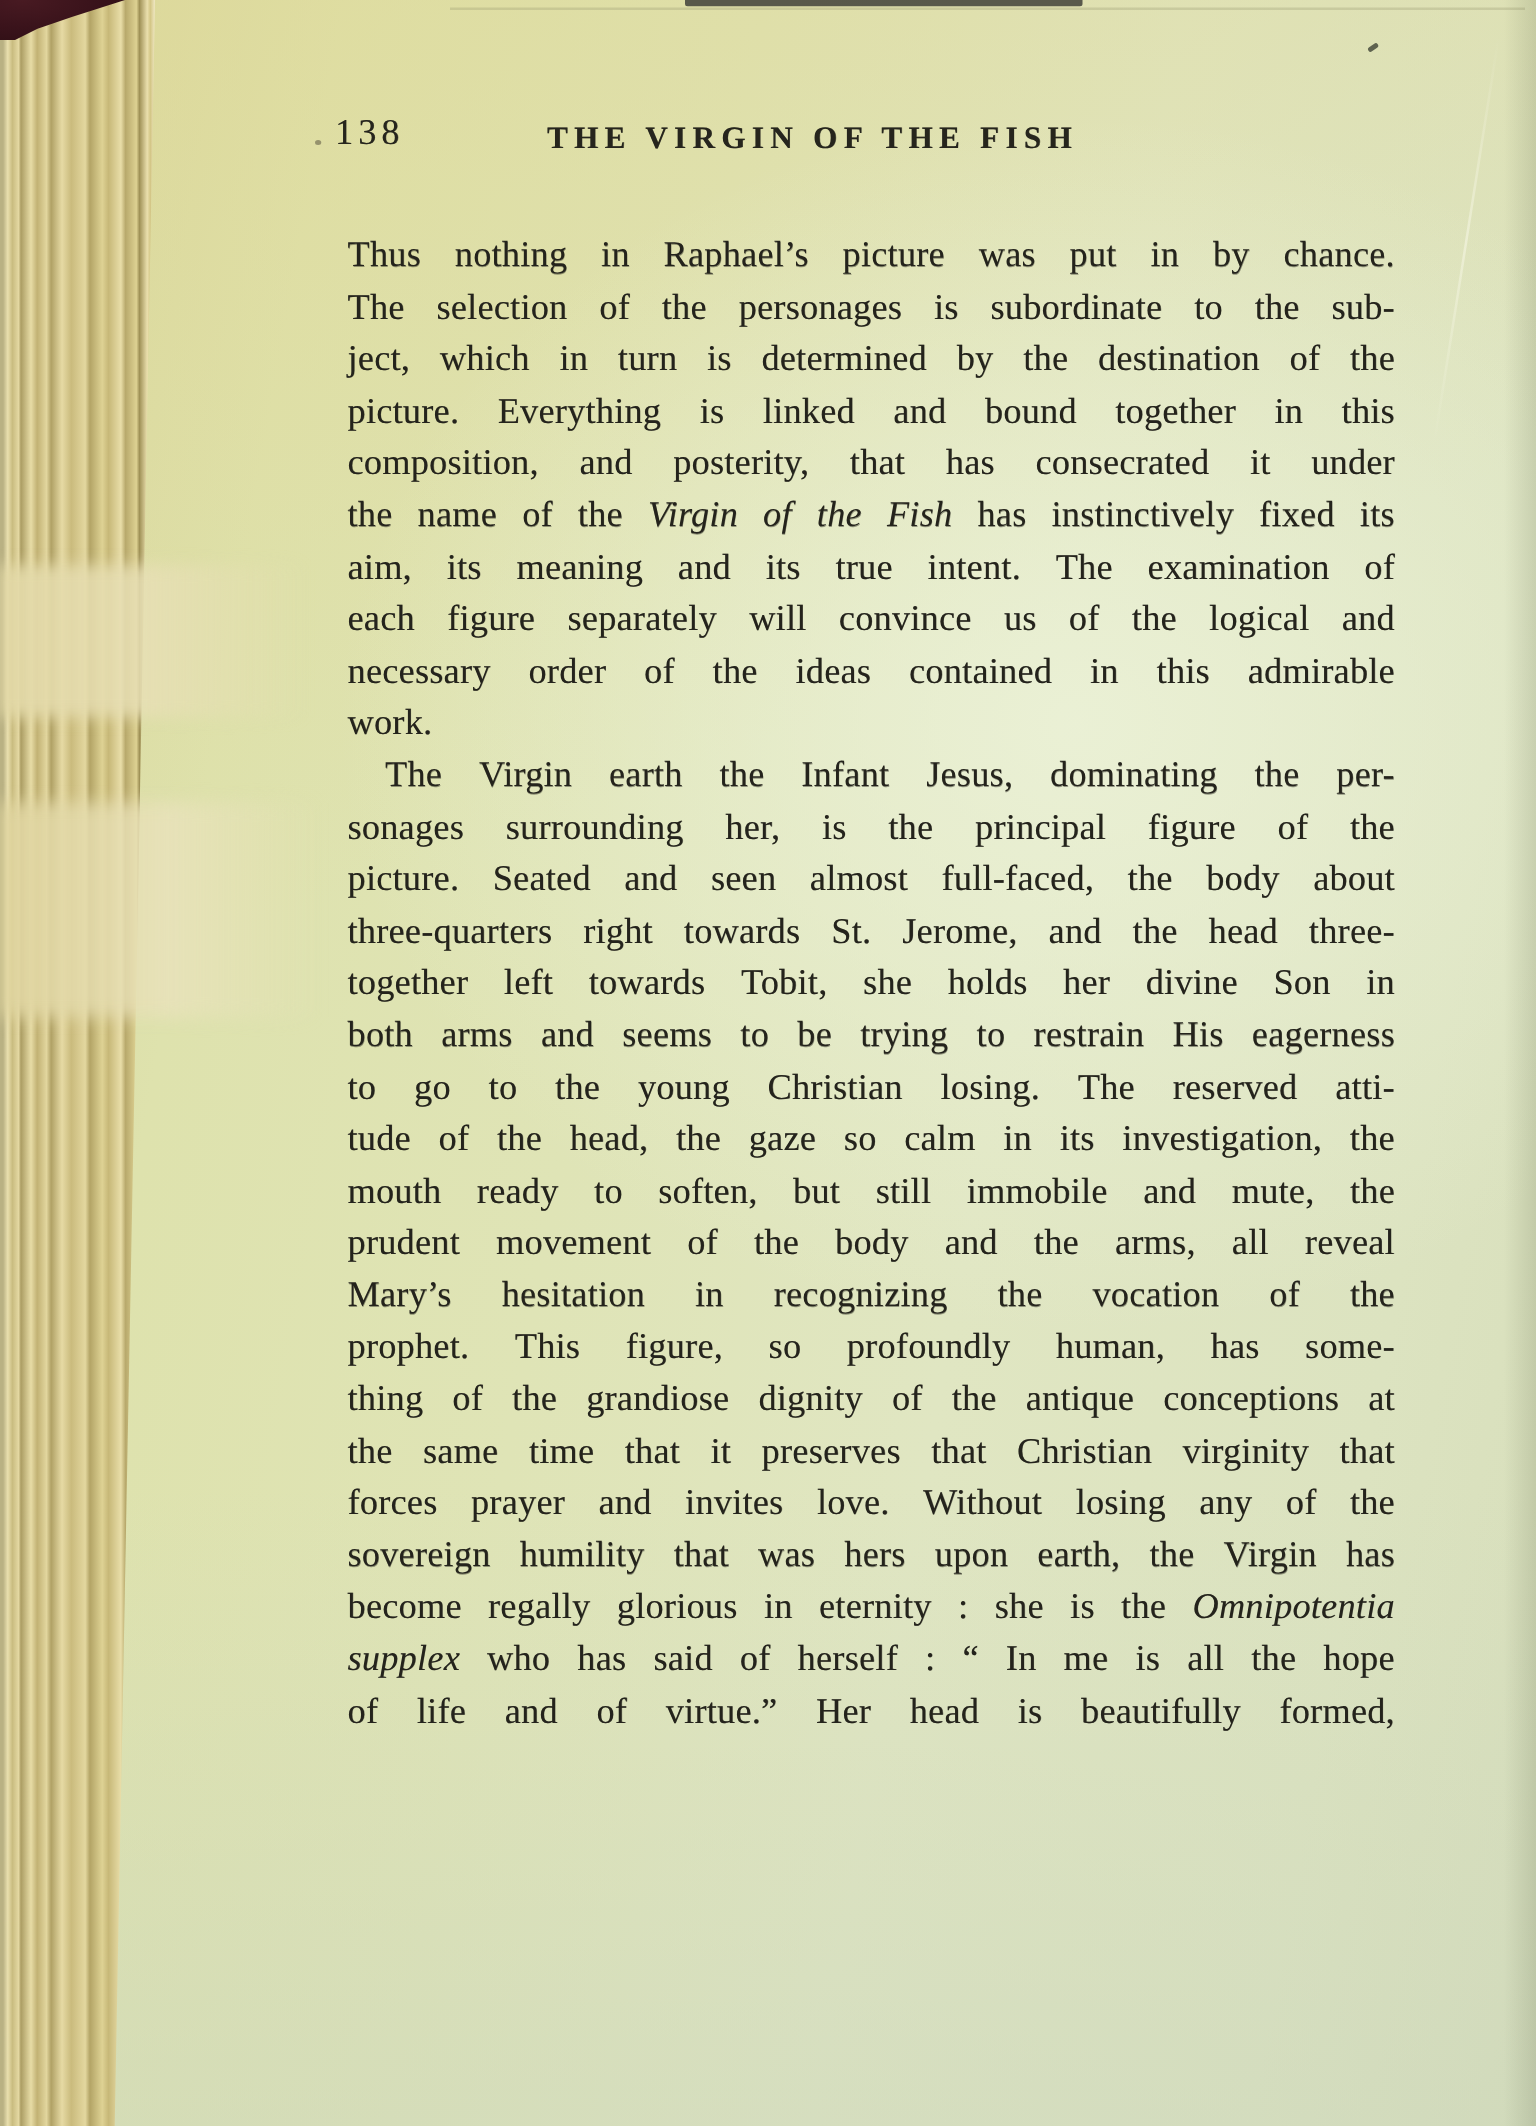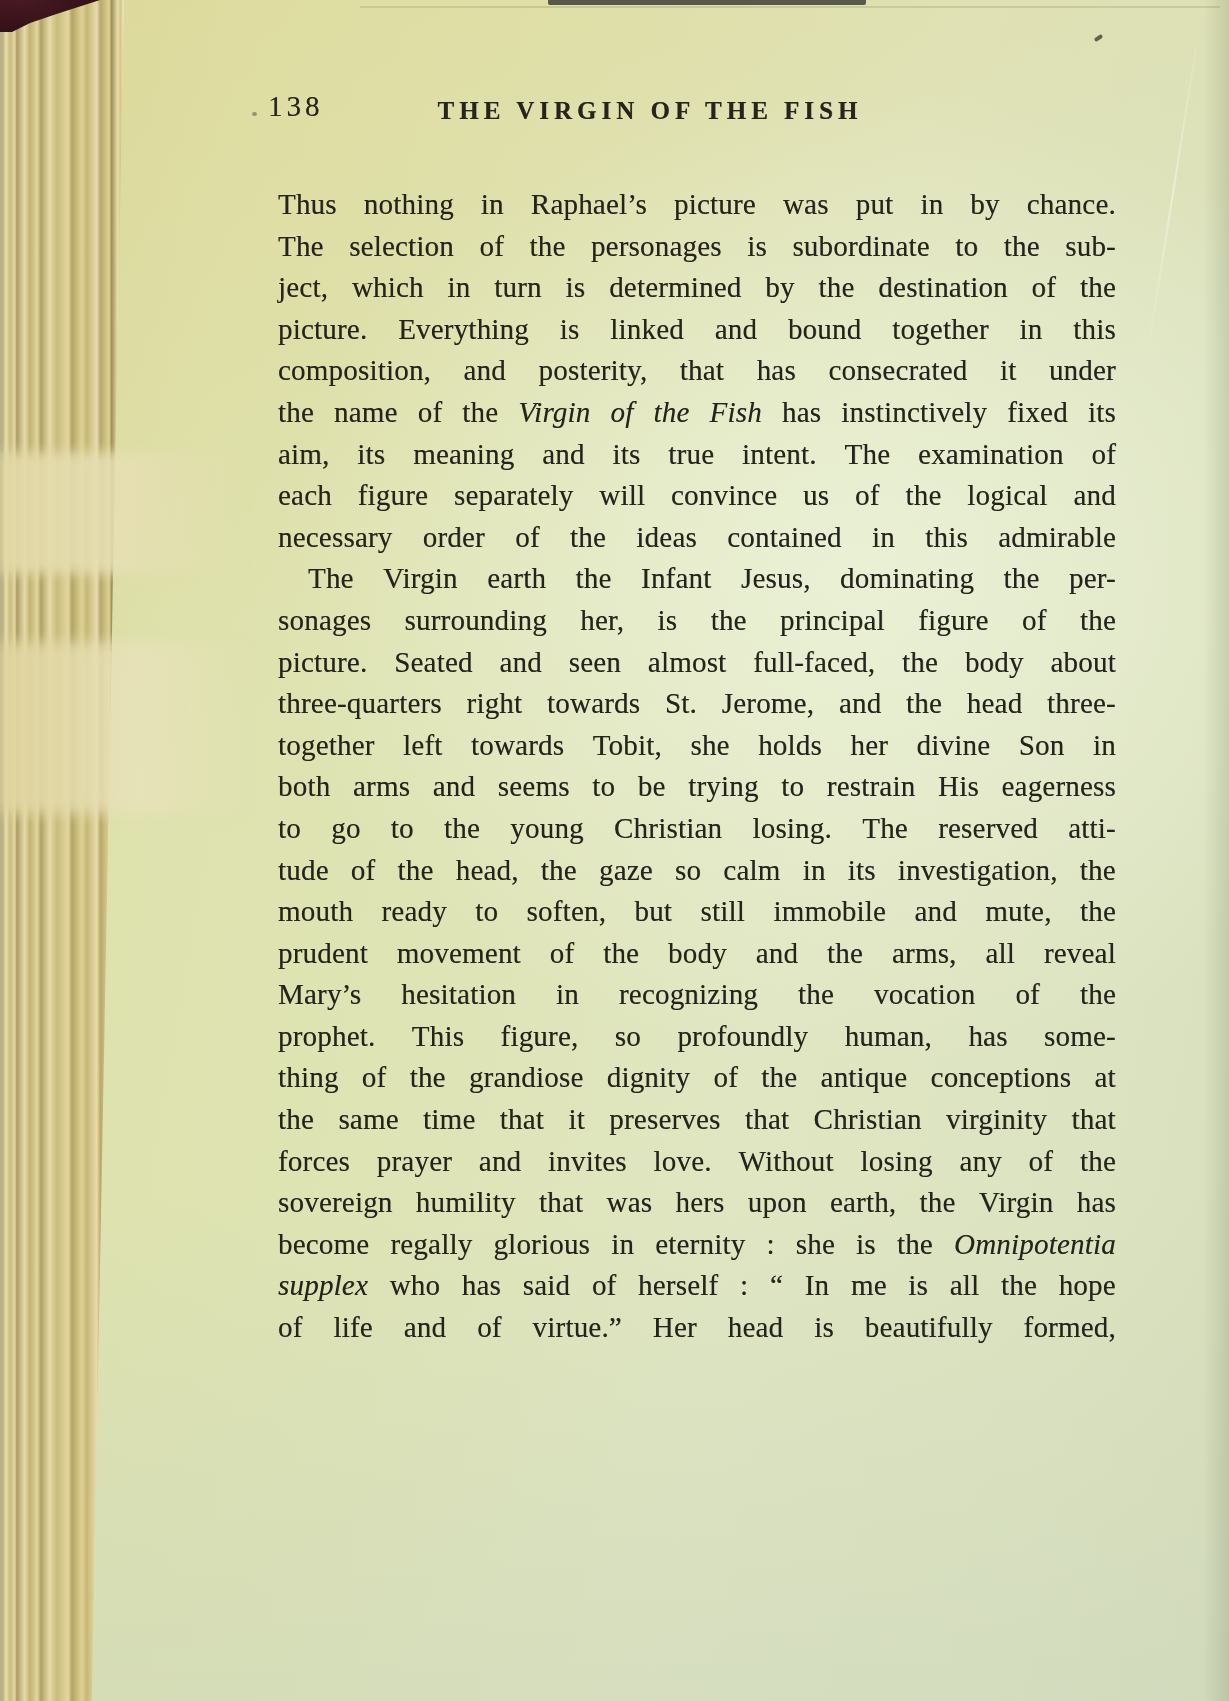"work." div.line { html: none -> <div><span>work.</span></div> }
